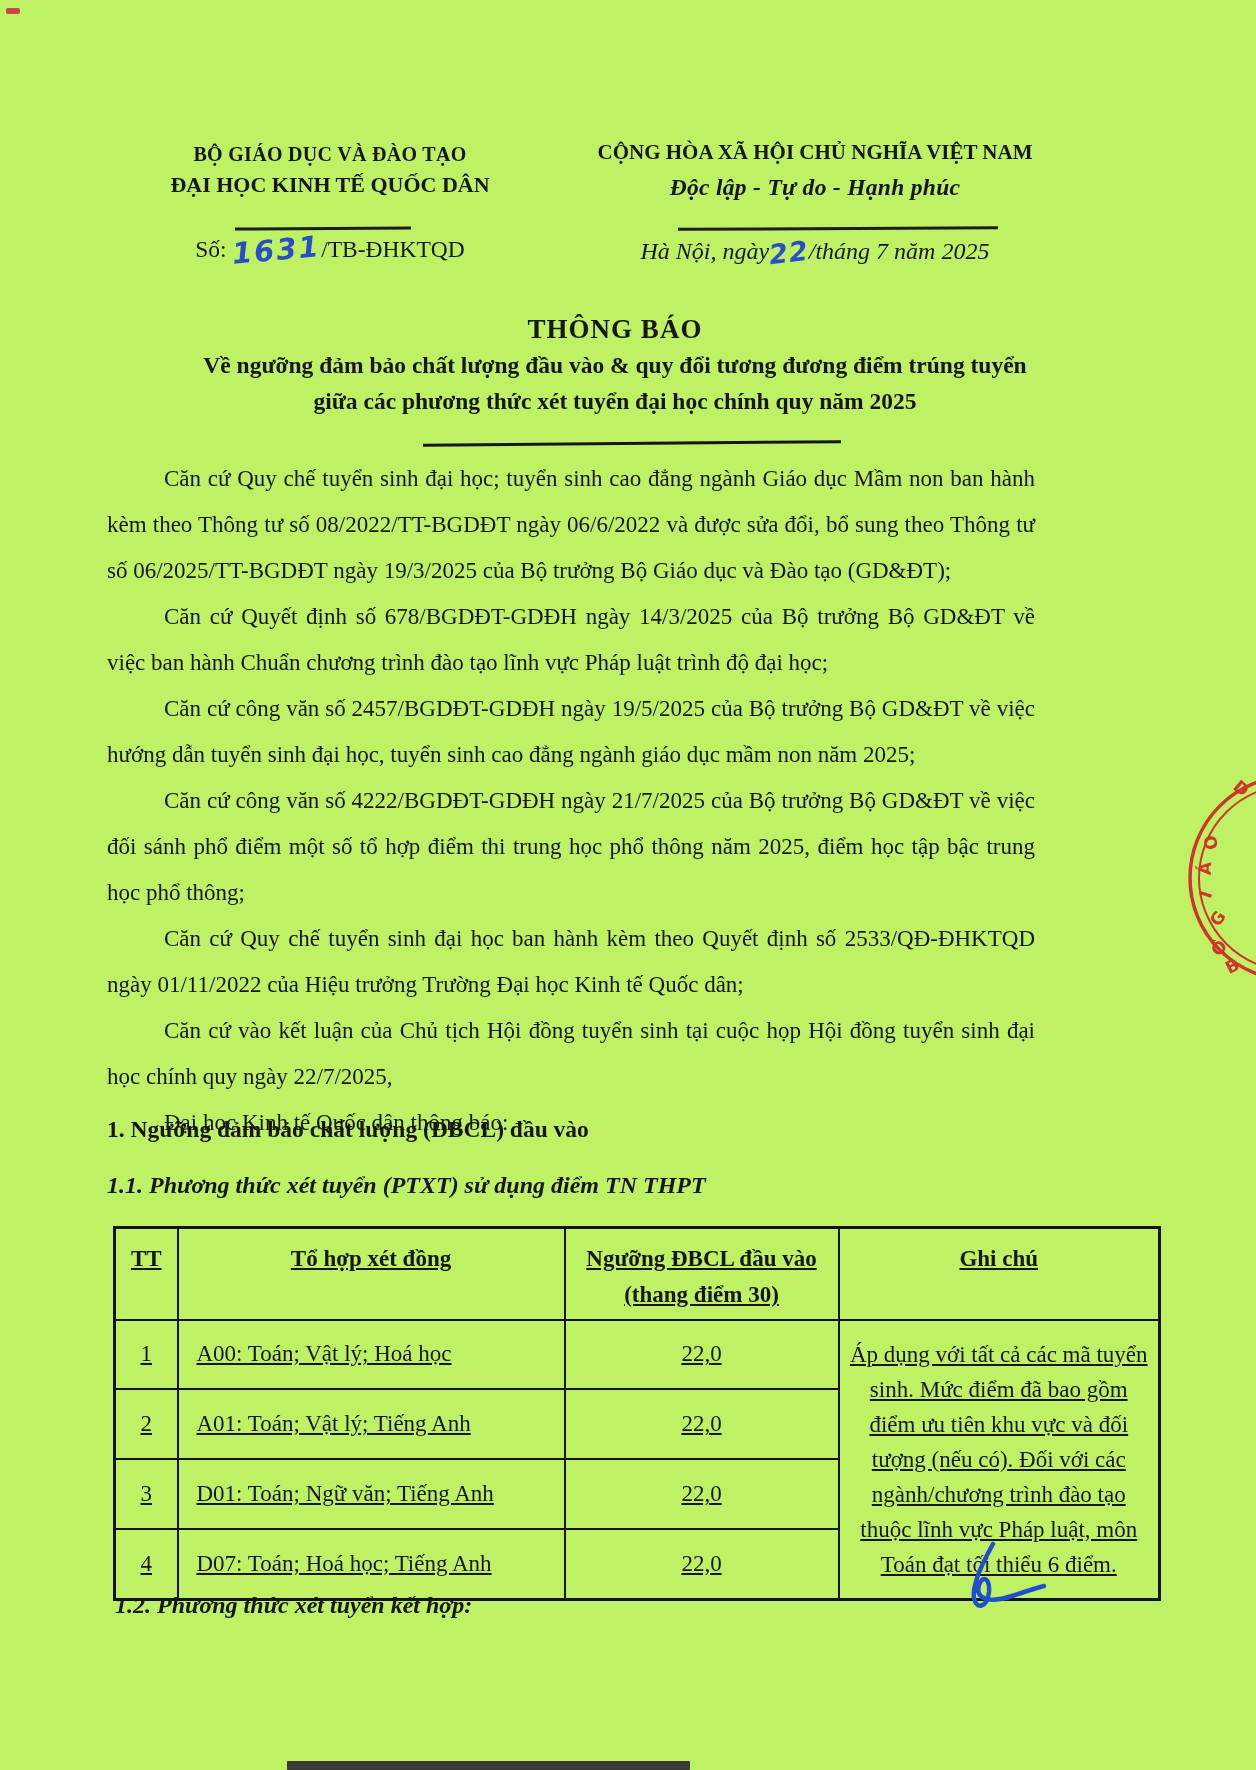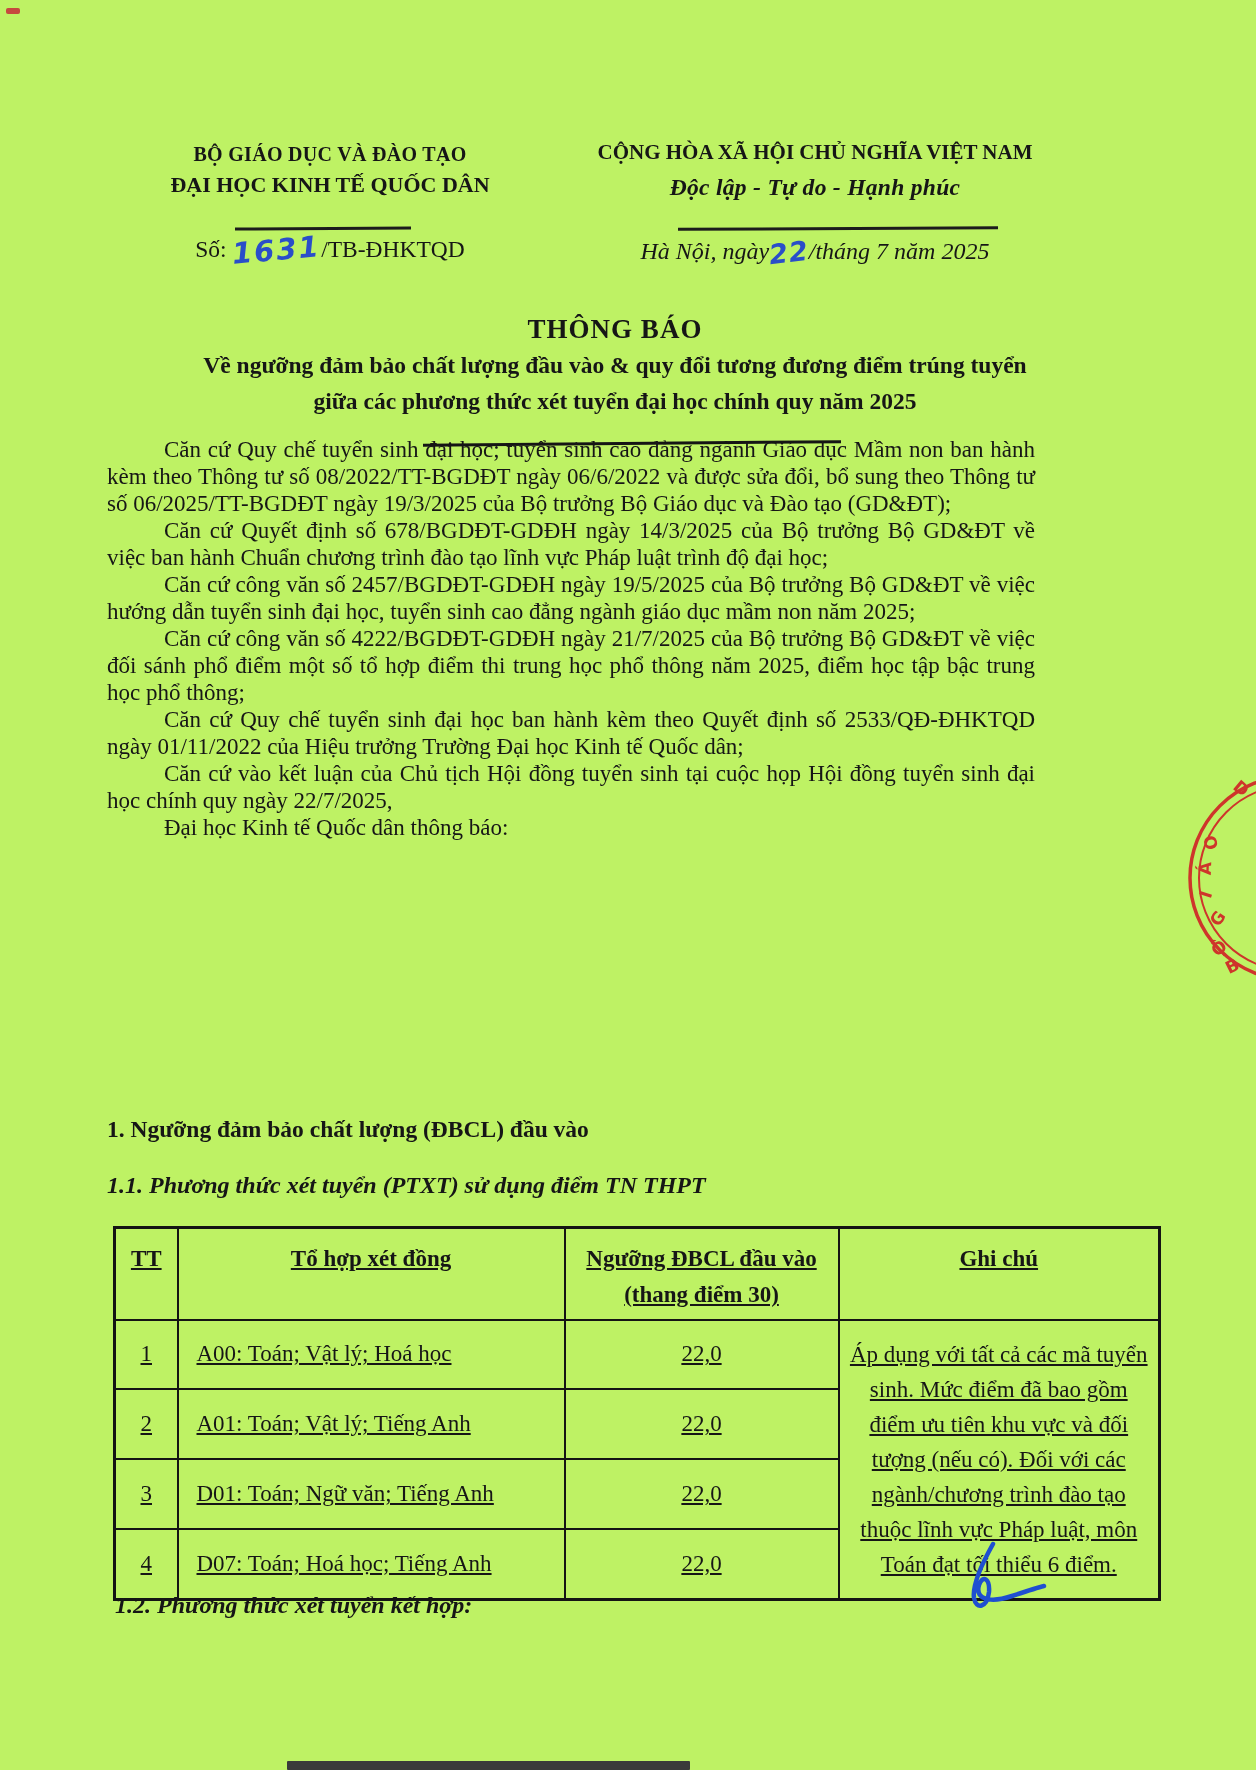"Căn cứ Quy chế tuyển" .body-text { line-height: 27px -> 46px; top: 436px -> 456px }
